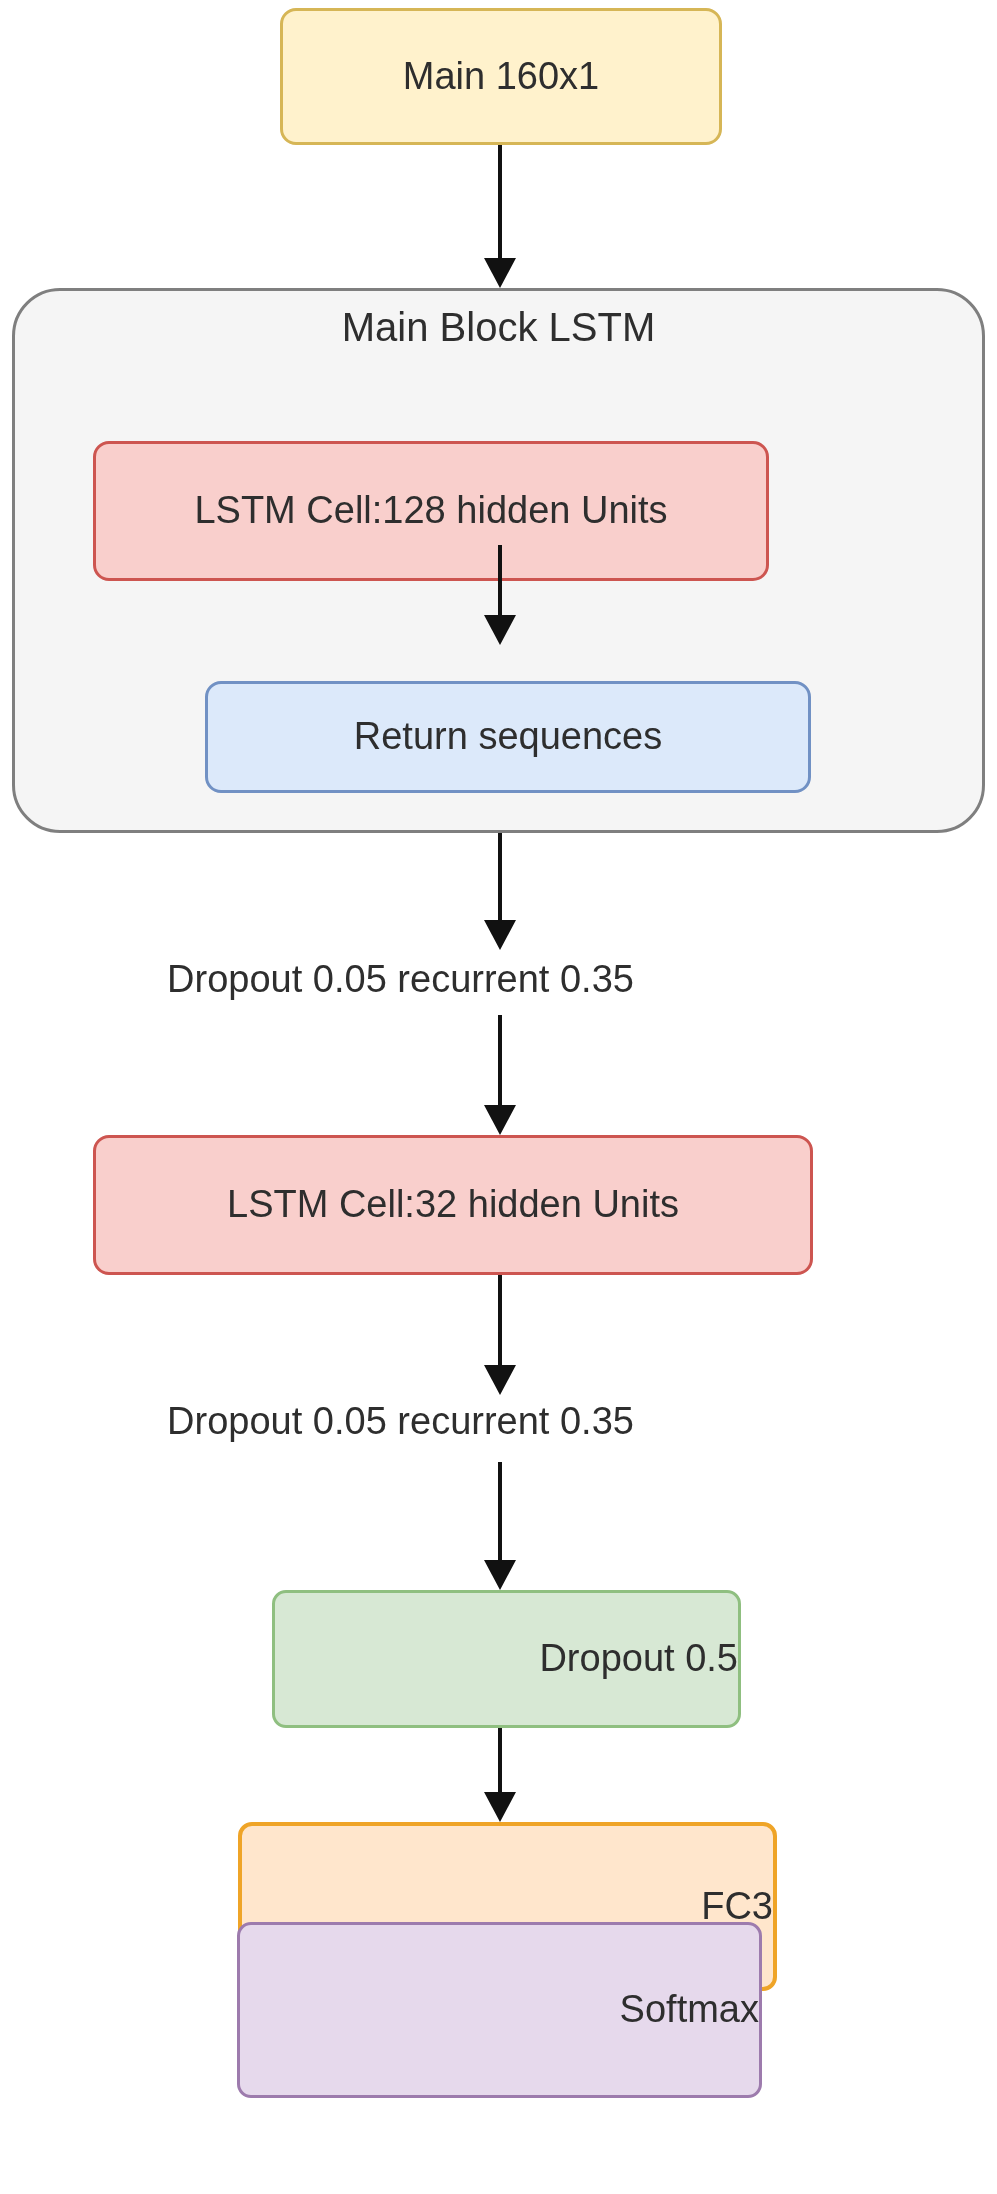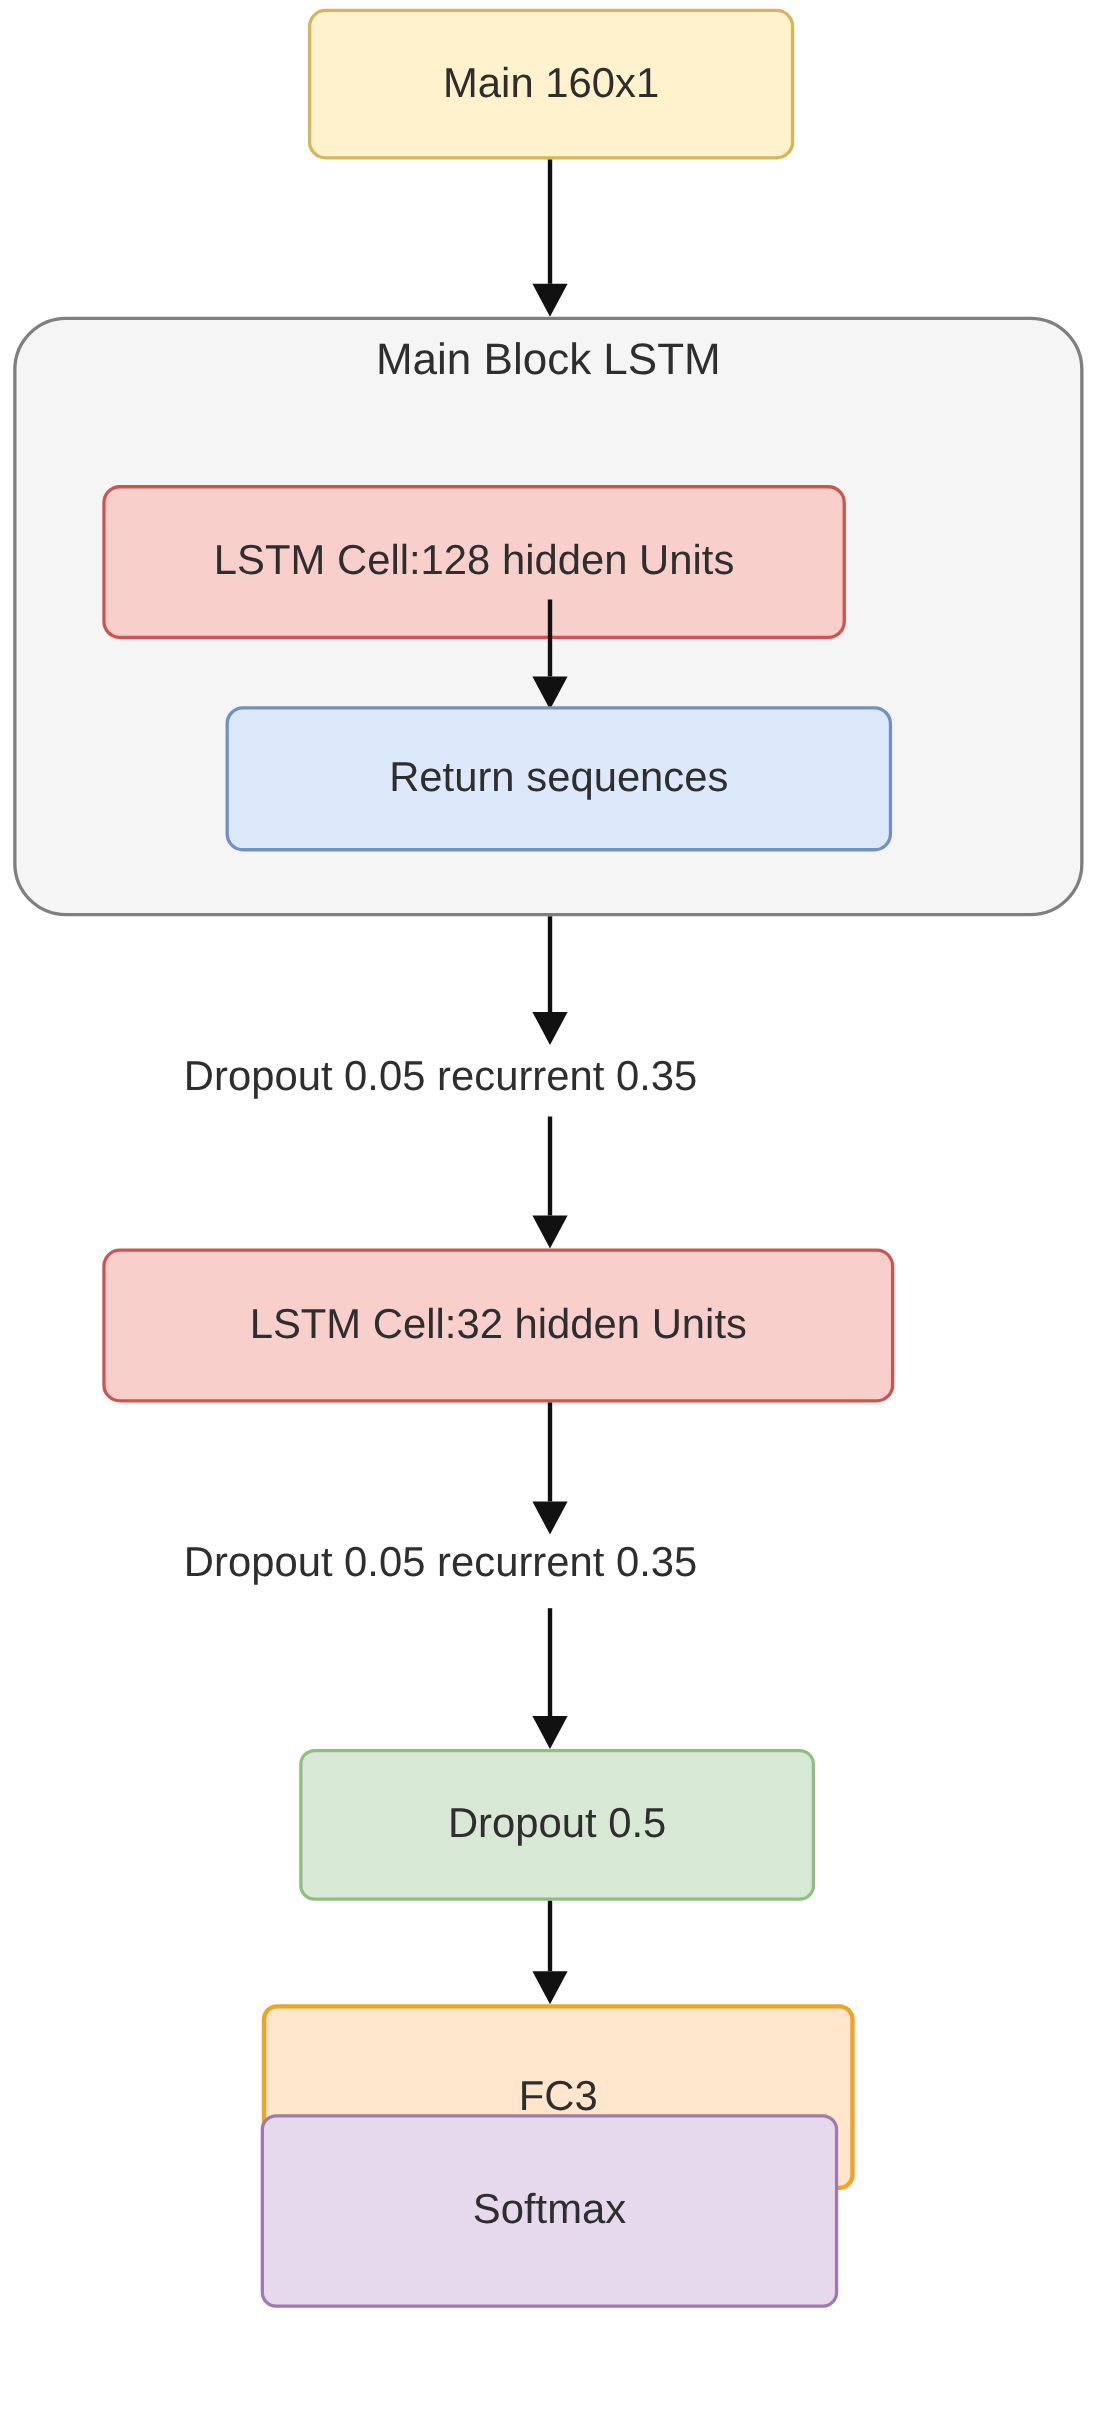"Return sequences" #node-return-sequences { height: 132px -> 112px; top: 642px -> 681px }
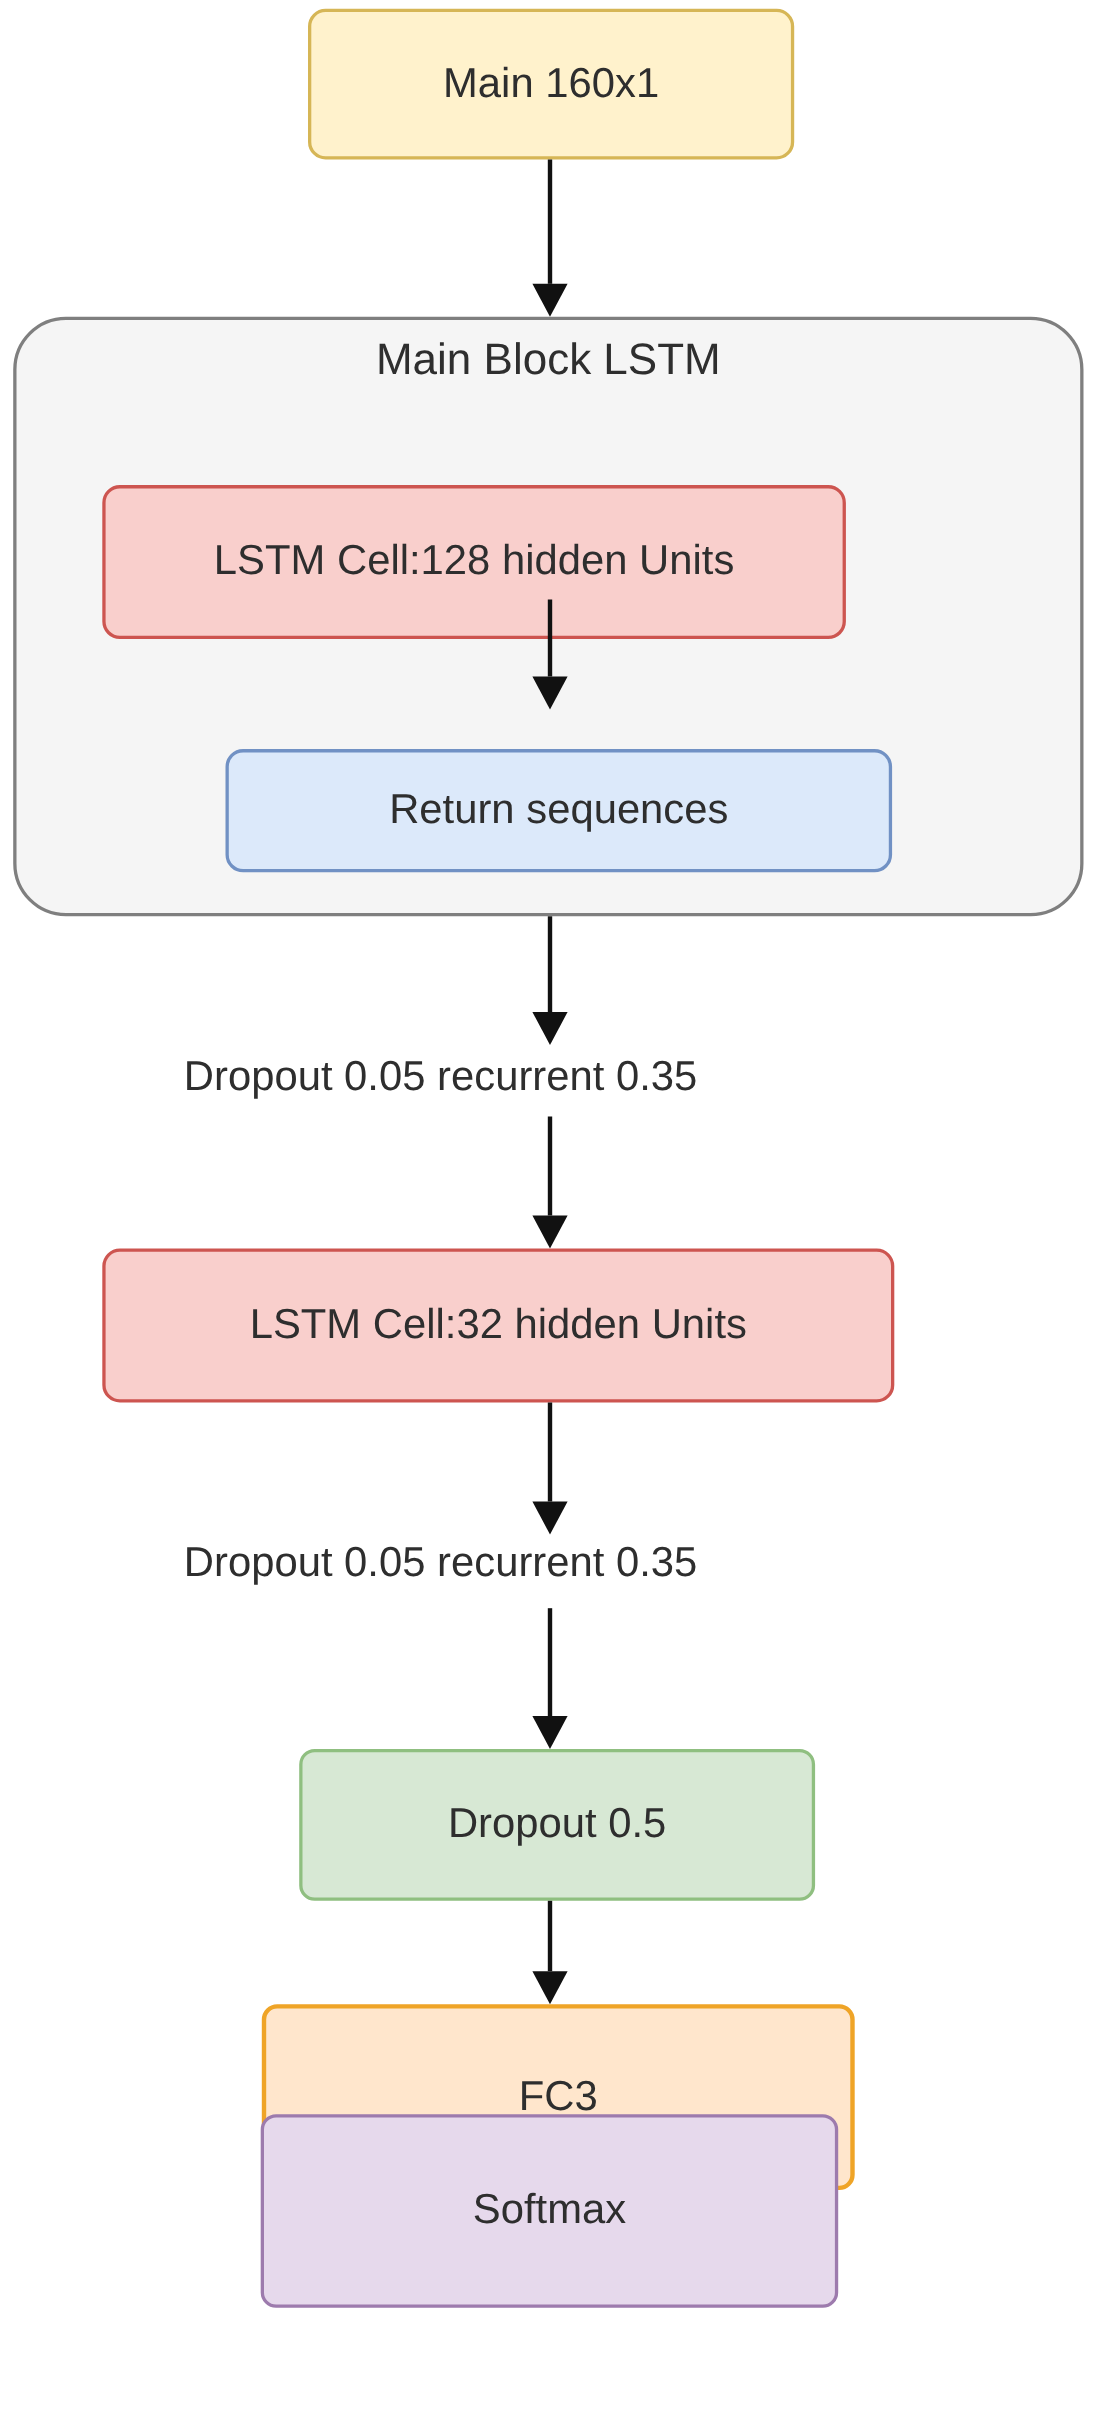"Dropout 0.5" .node.rounded-md { justify-content: none -> flex-end }
